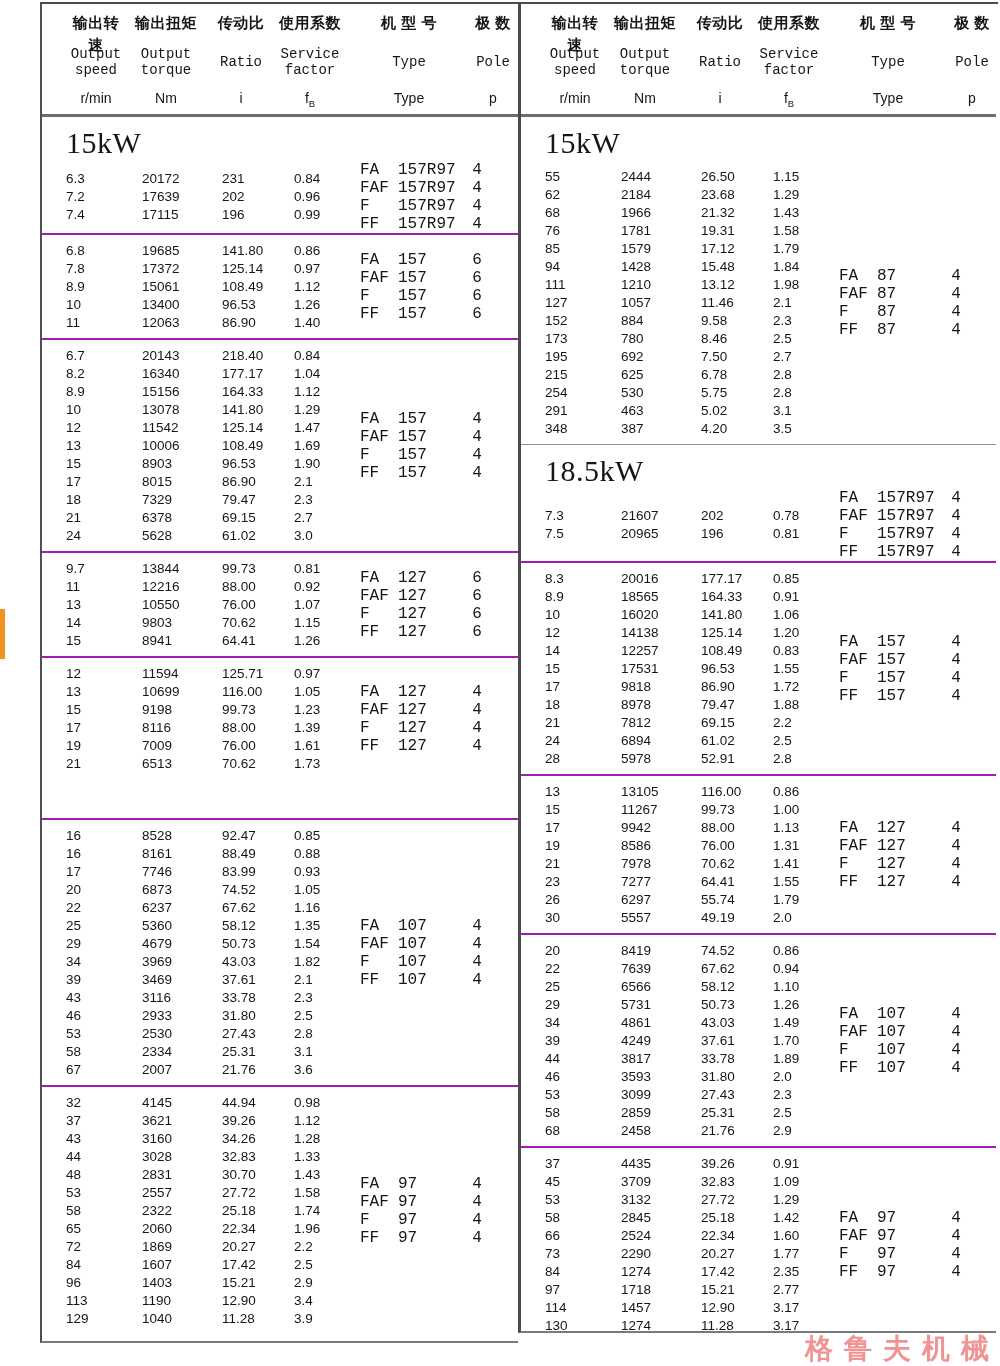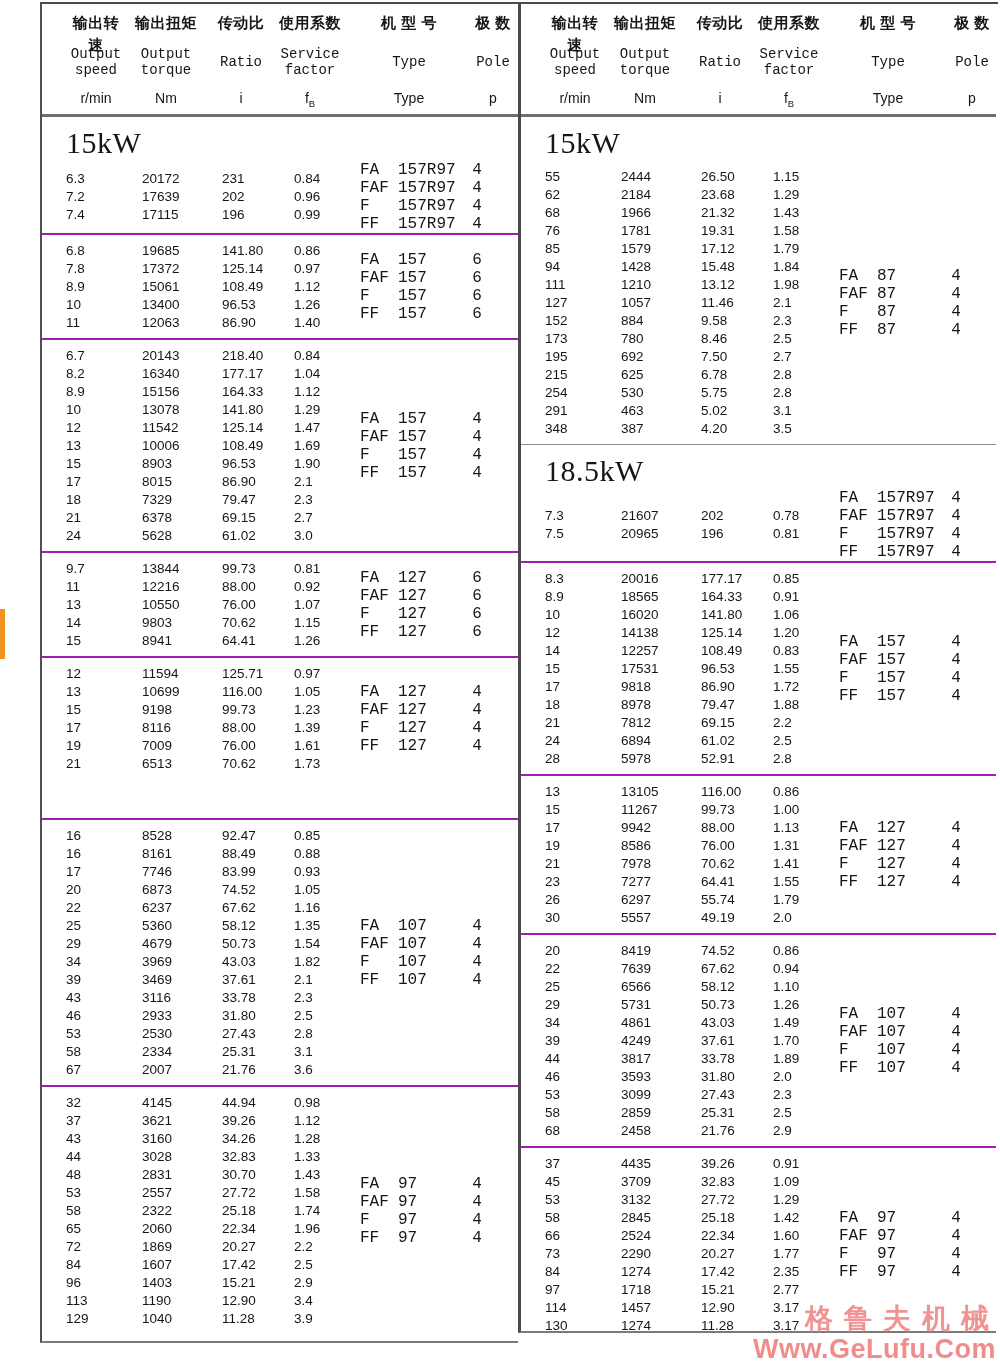"Www.GeLufu.Com" div.wm-url { html: <div>Www.GeLufu.Com</div> -> none }
